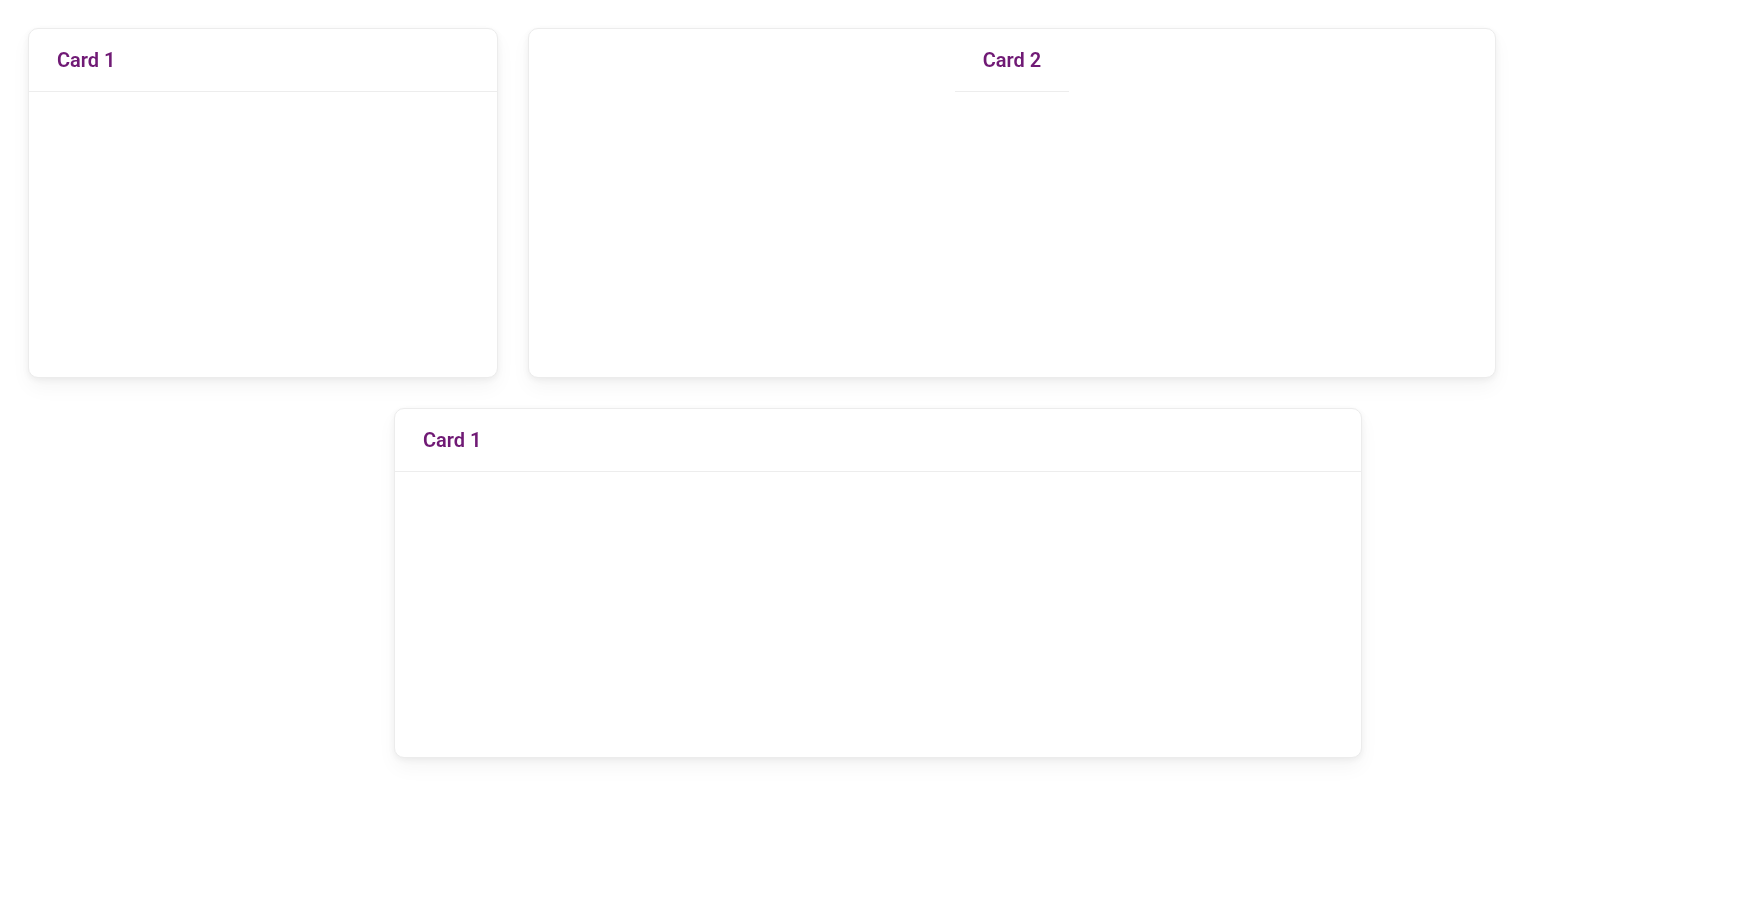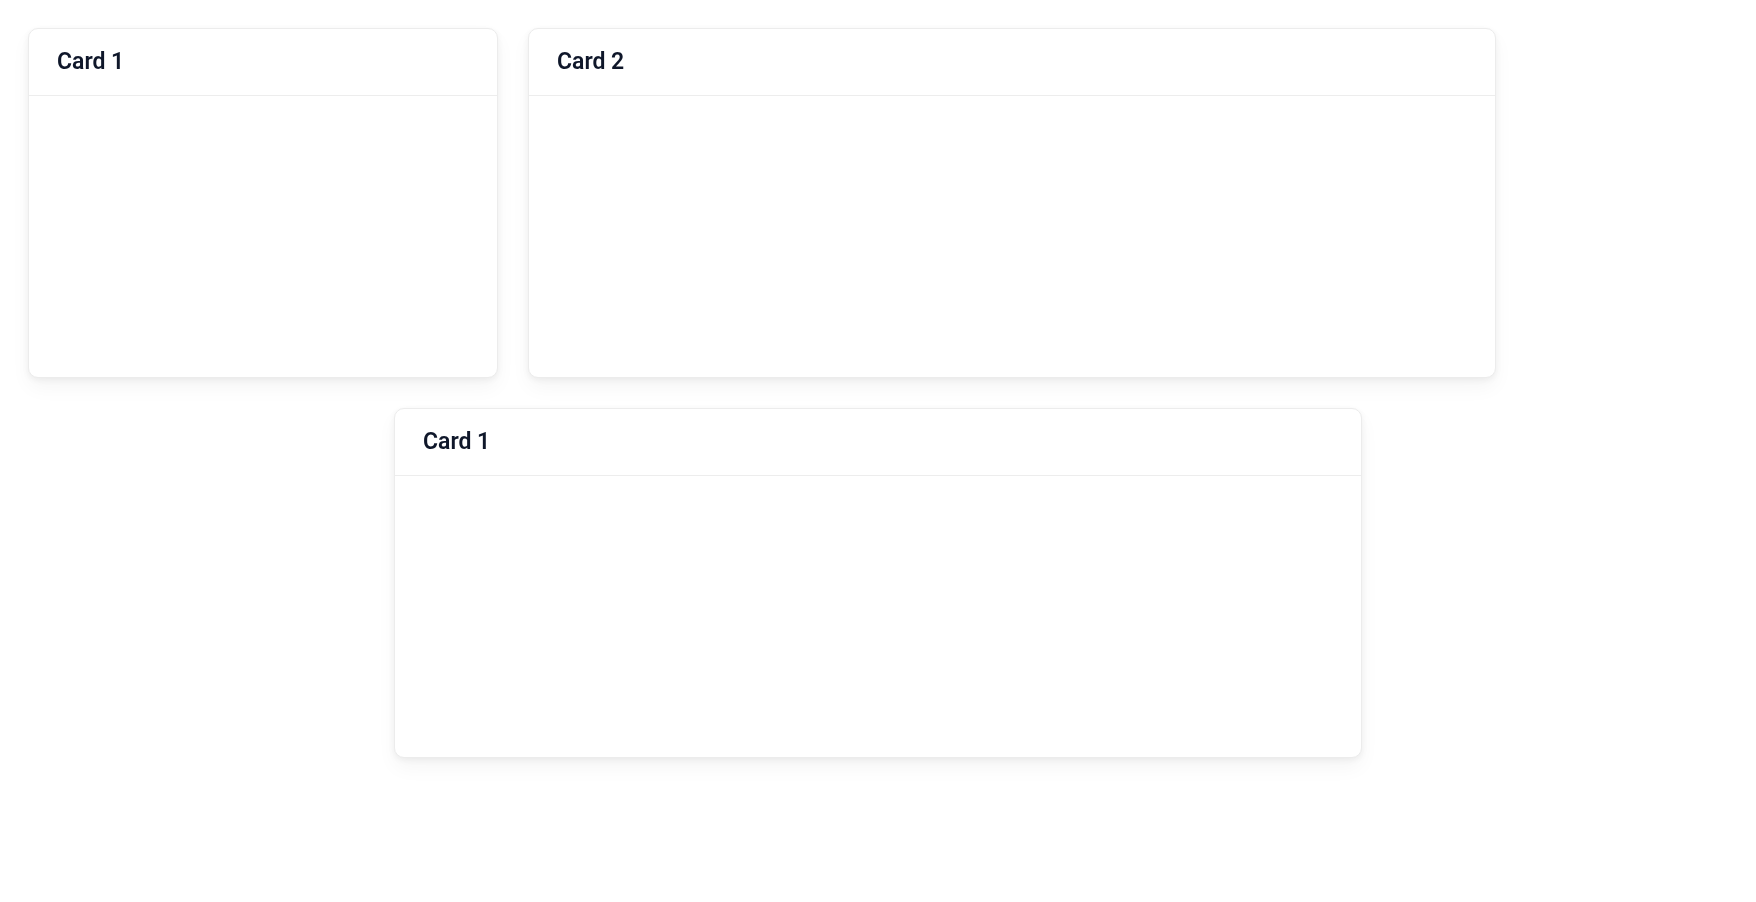"Card 1" .card-title { color: #0f172a -> #701a75; font-size: 23px -> 20px }
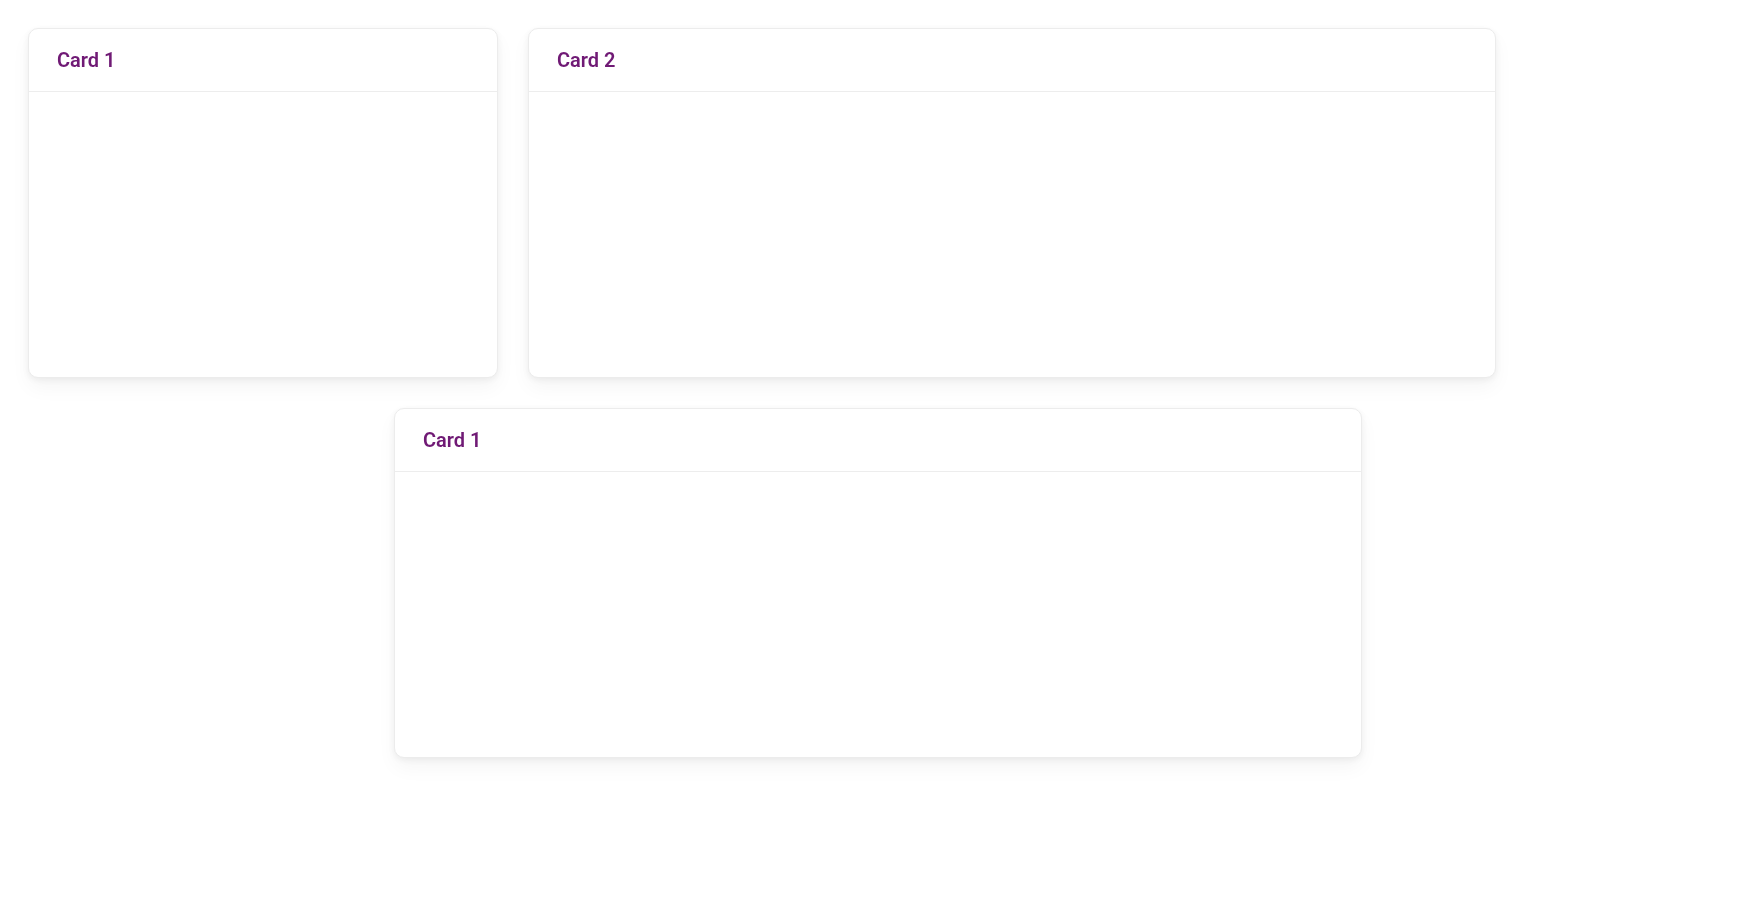"Card 2" .card-2 { align-items: none -> center }
